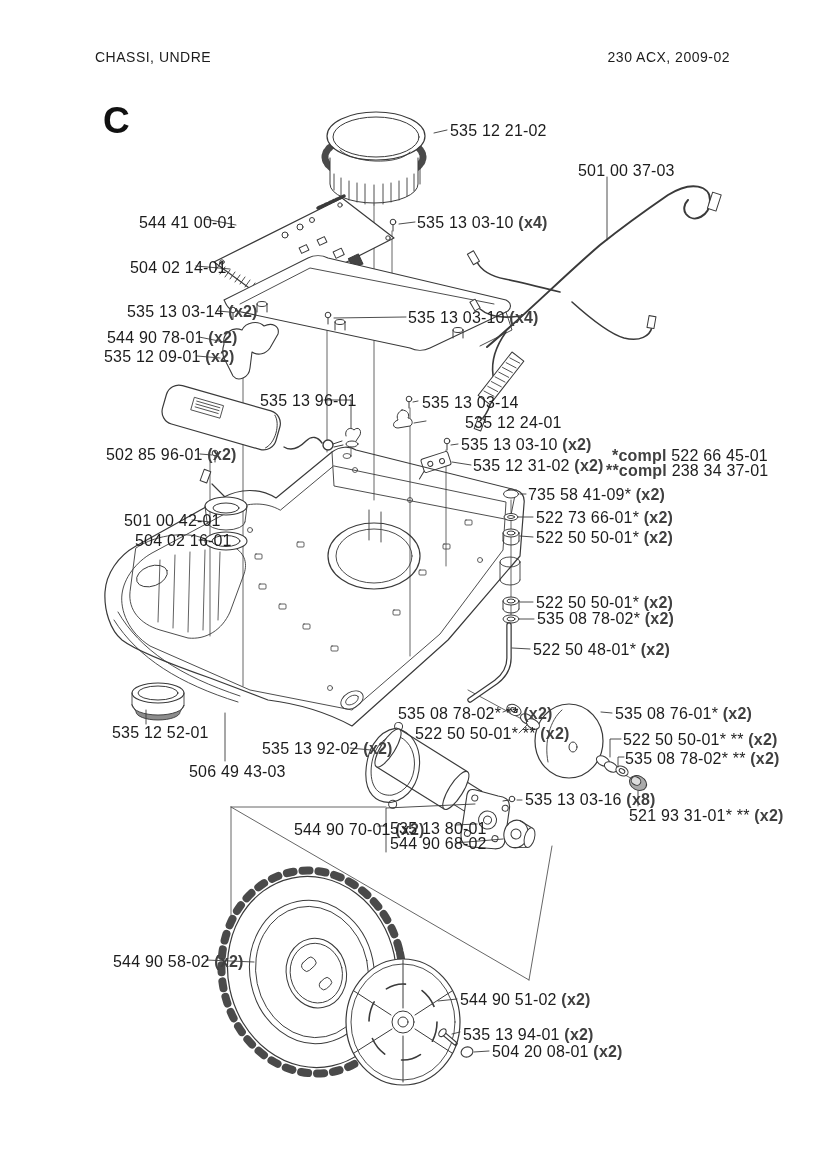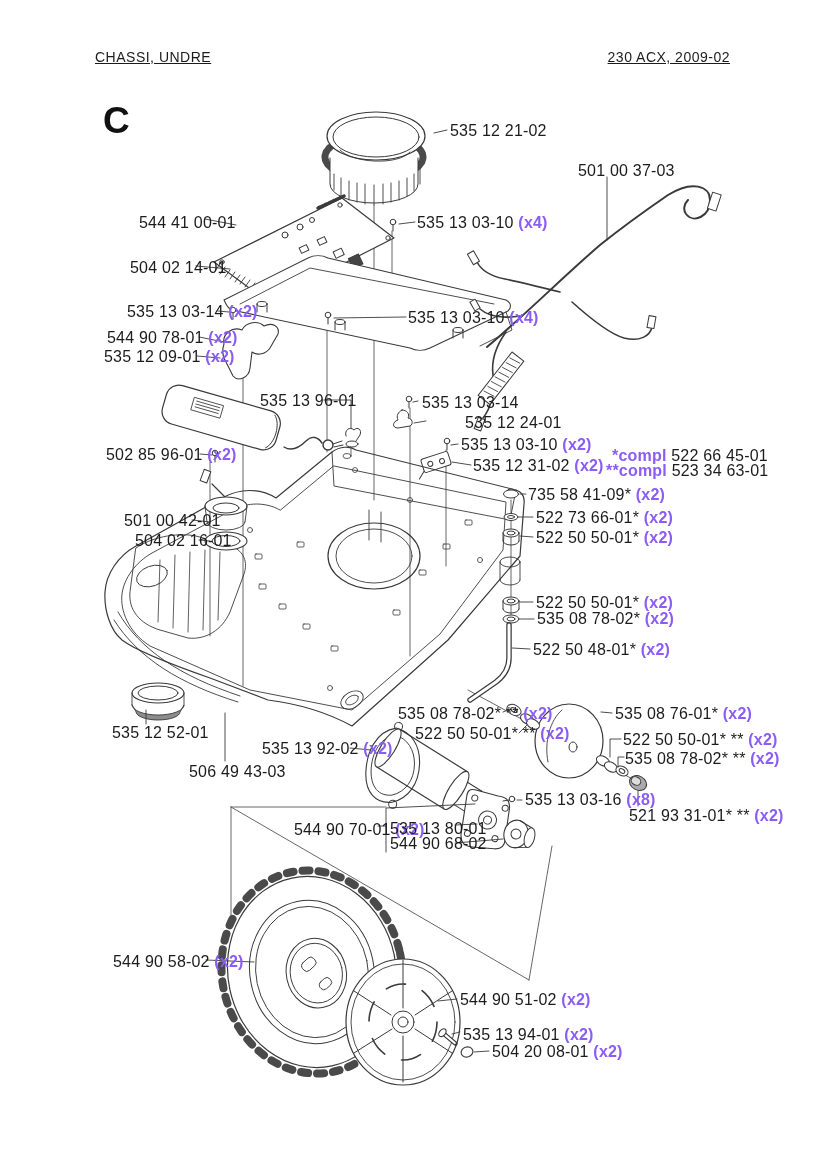"CHASSI, UNDRE" .hdr { text-decoration: underline -> none }
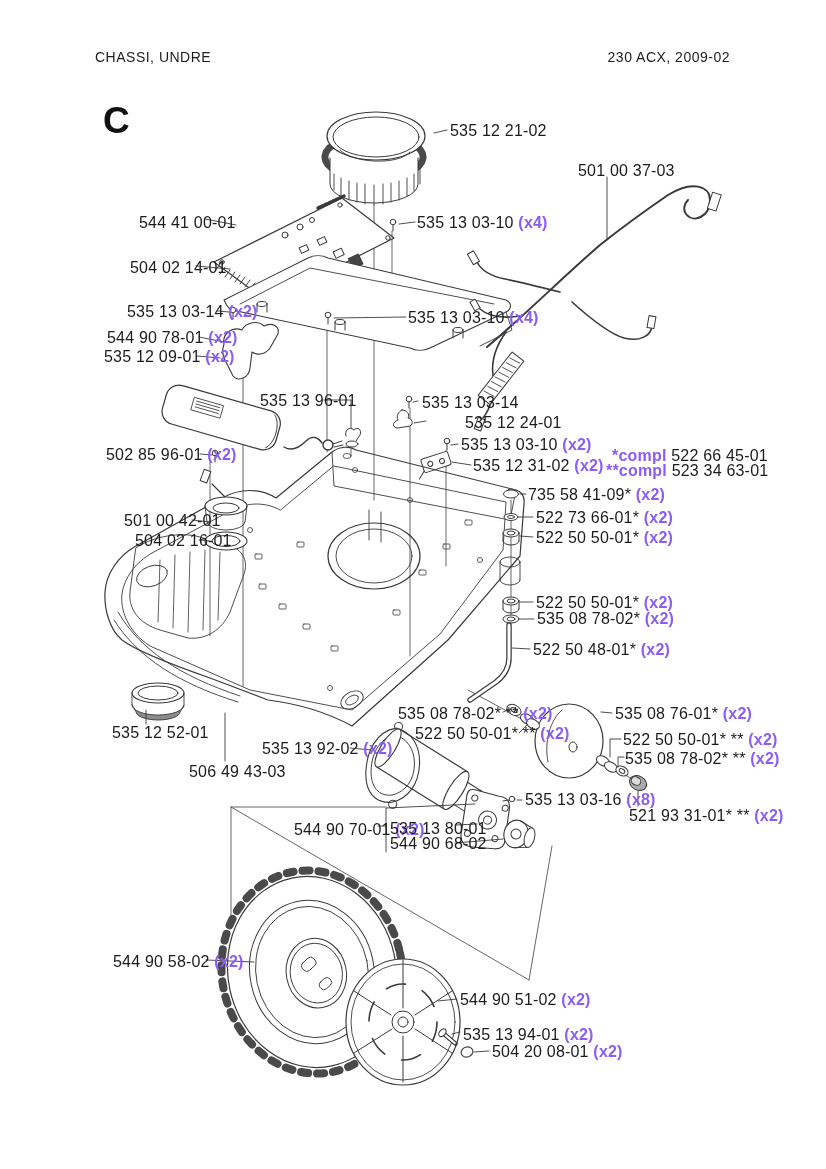"(x4)" .lbl b { color: #8b5cf6 -> #404040 }
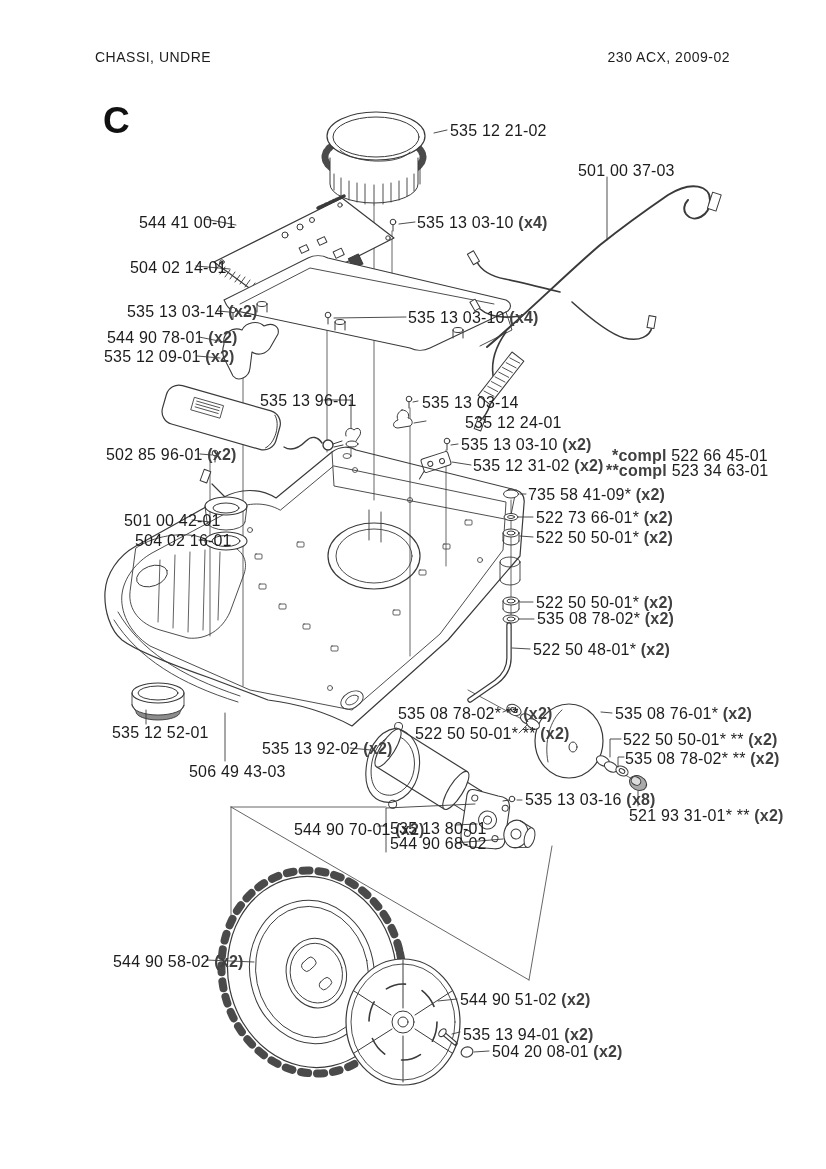"523 34 63-01" span { text: 523 34 63-01 -> 238 34 37-01 }
